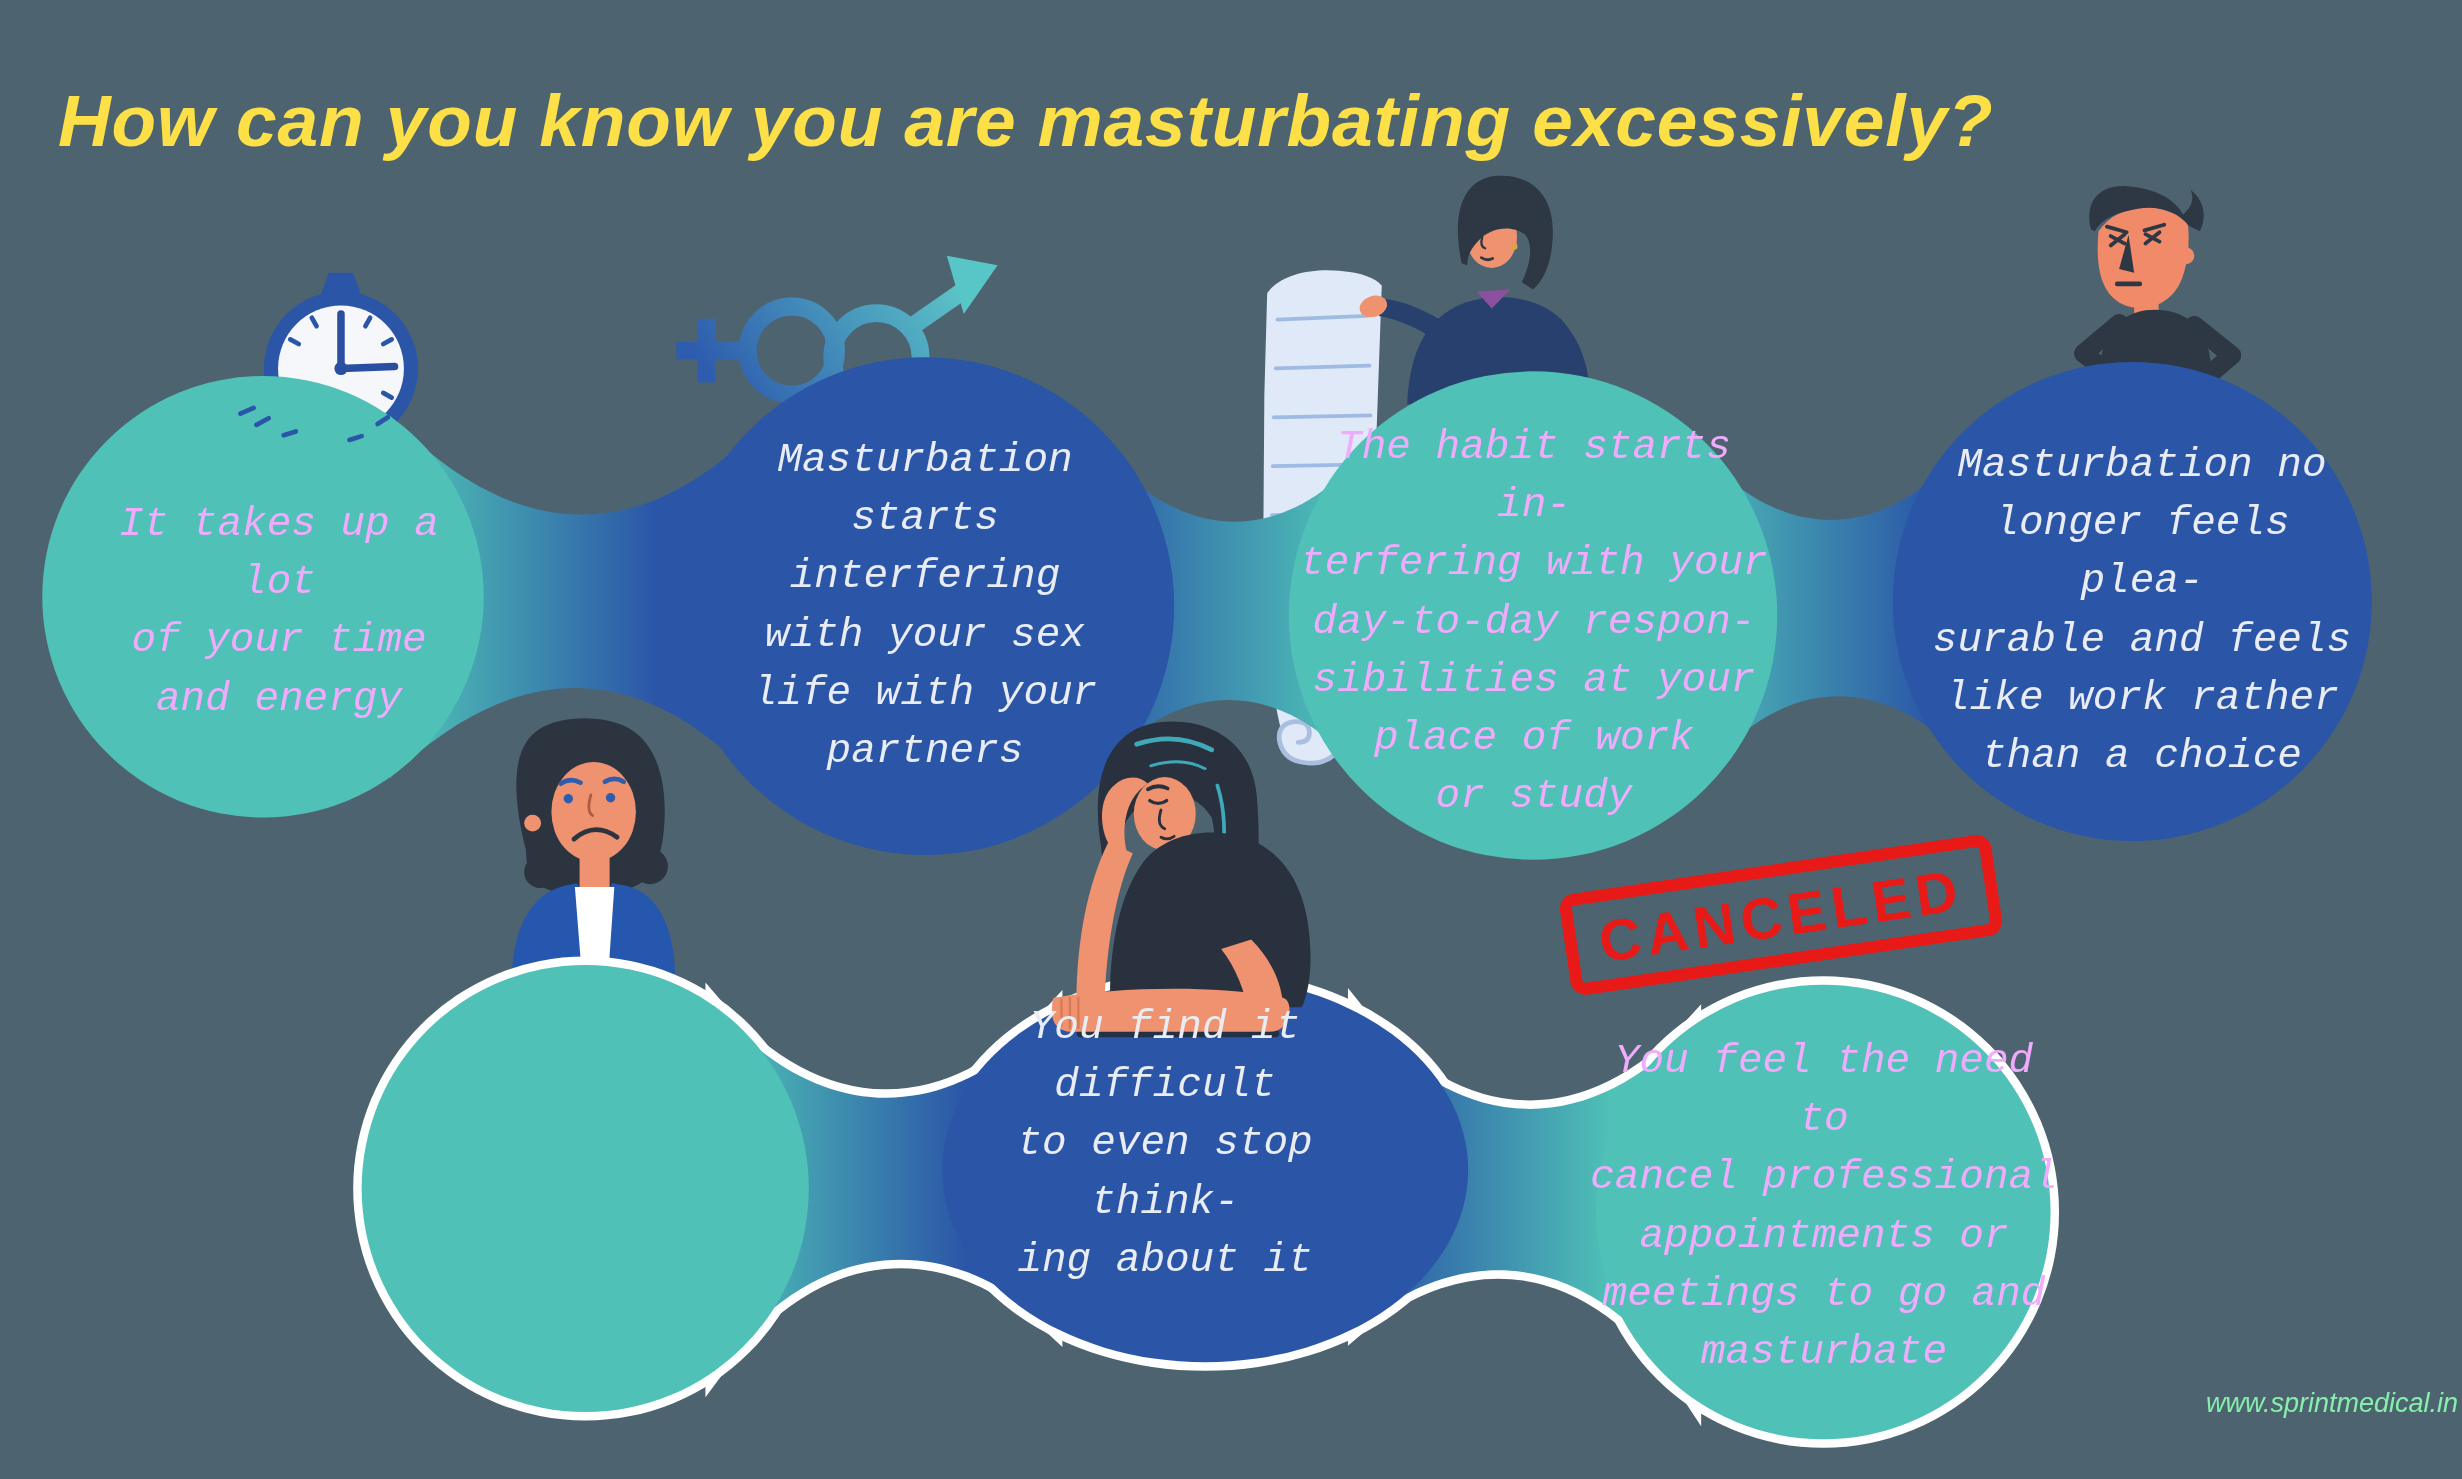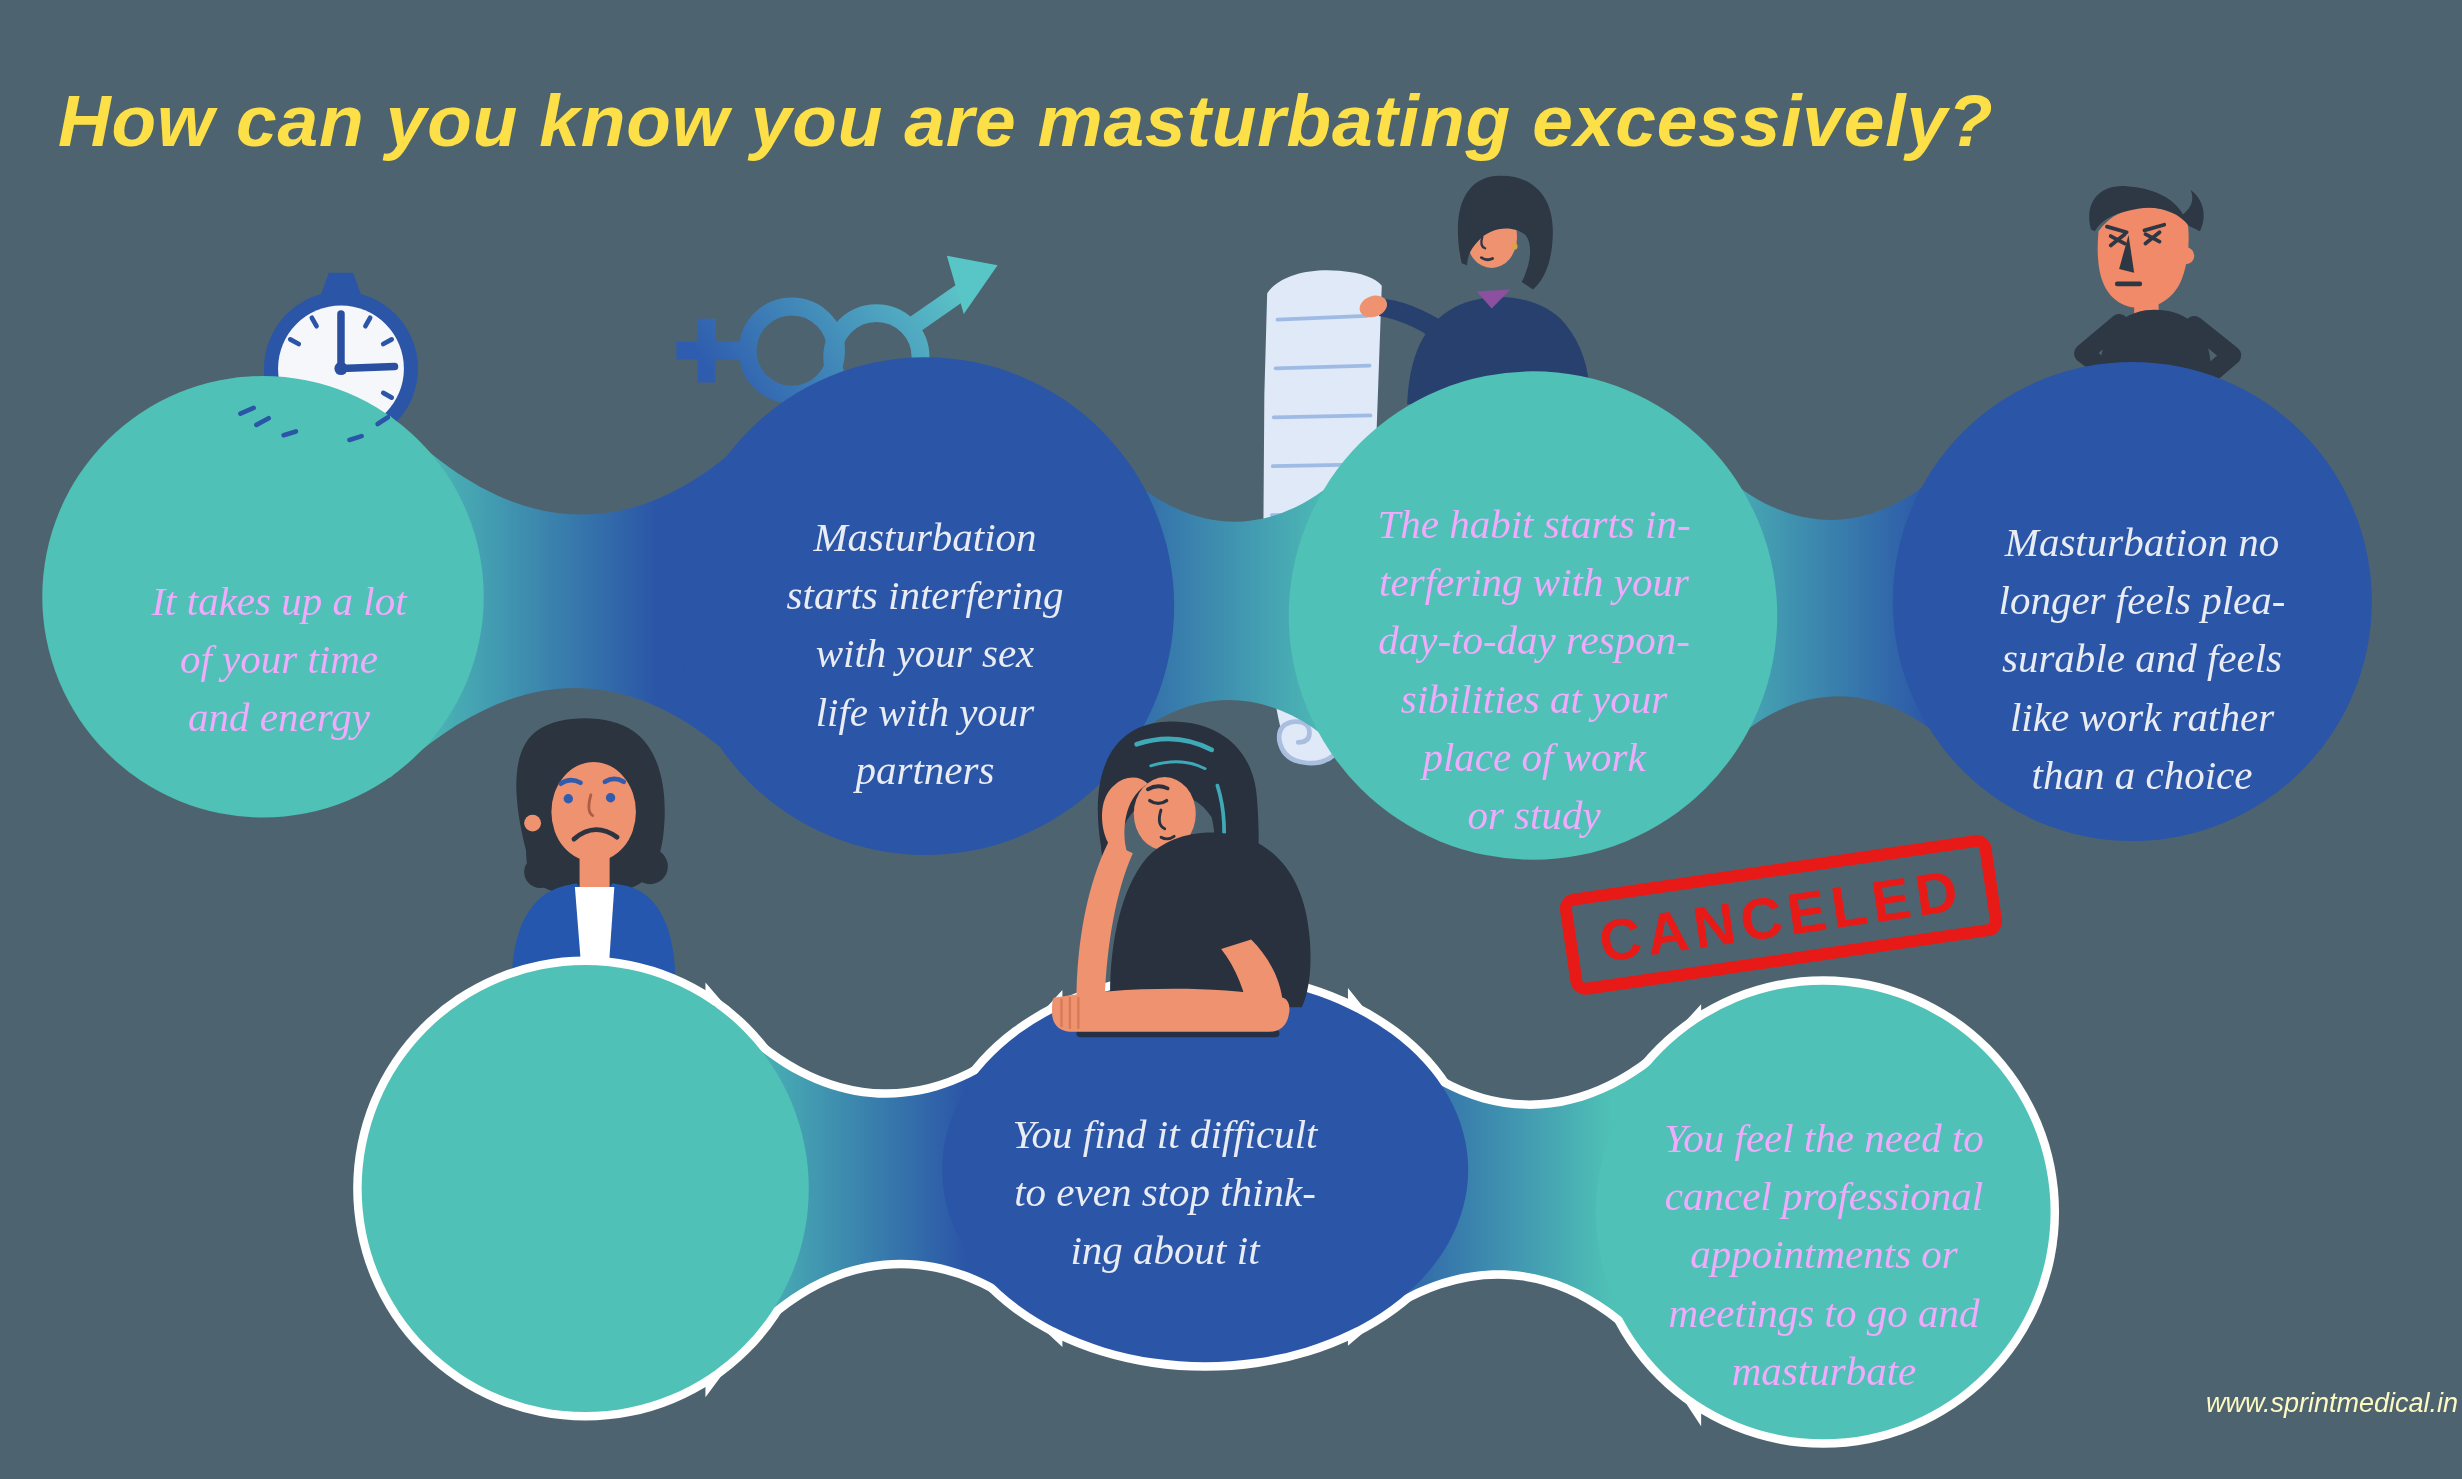"Masturbation" .bubble-text { font-family: Liberation Serif, serif -> Liberation Mono, monospace; margin-top: 48px -> none }
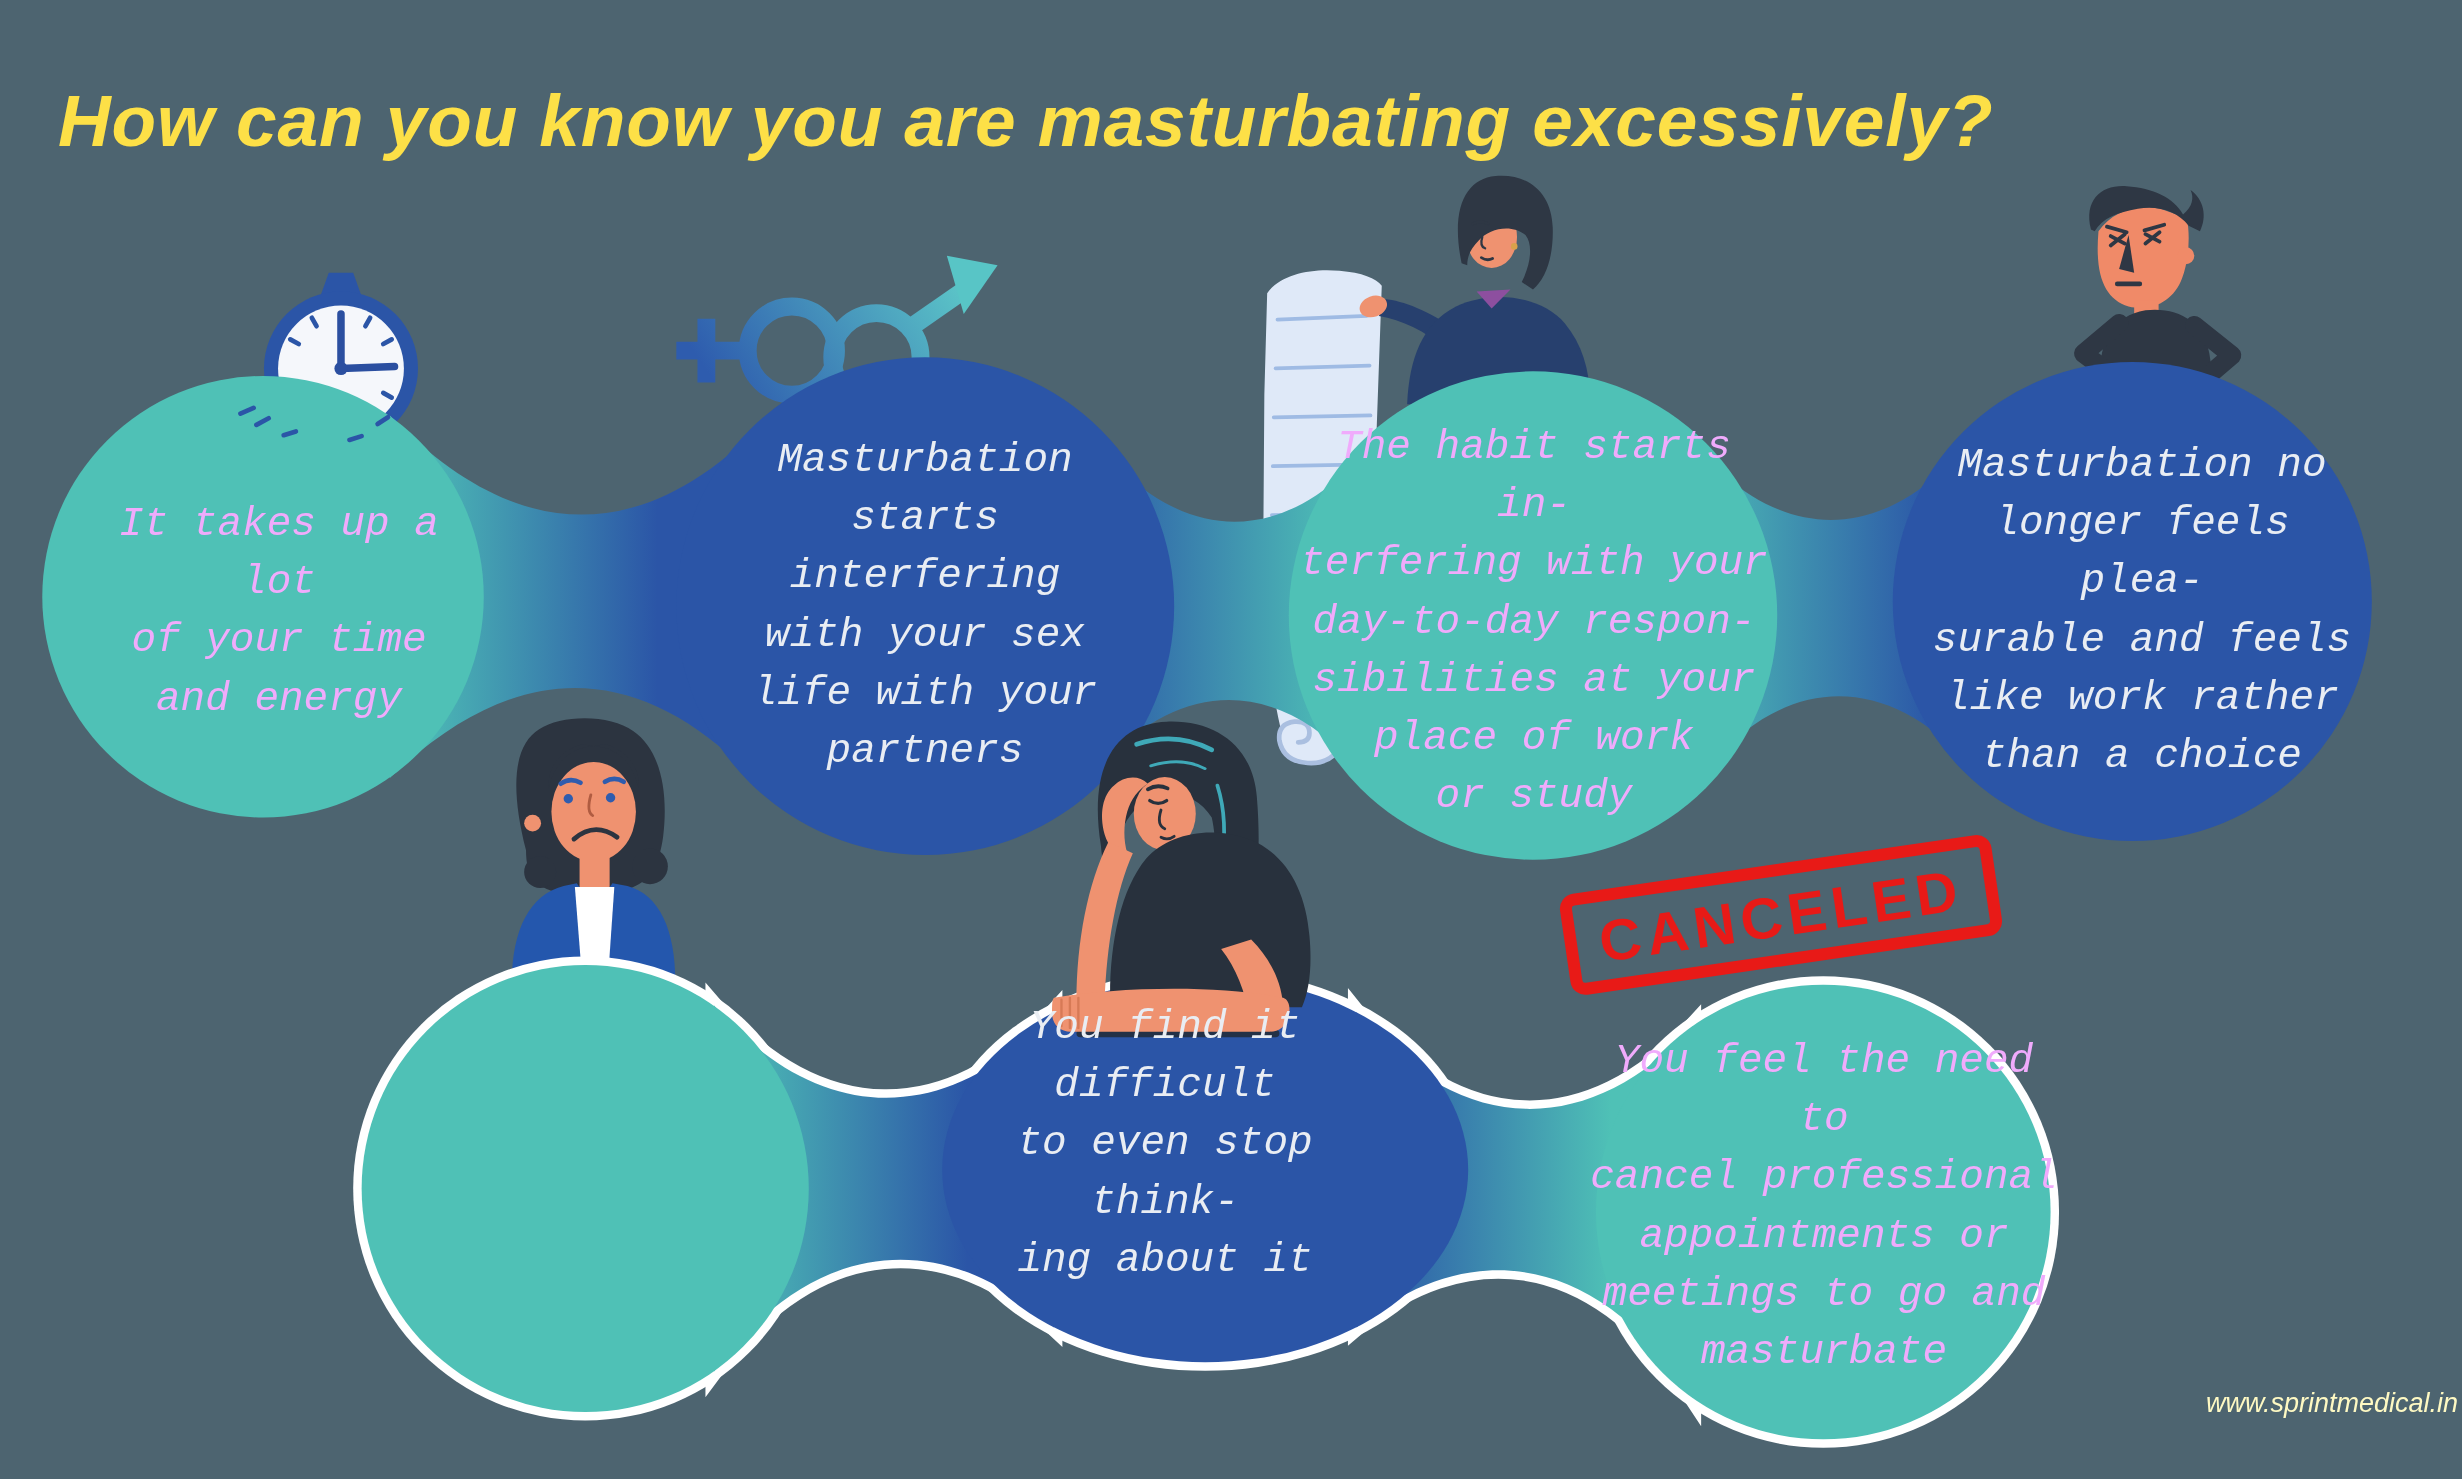"www.sprintmedical.in" .watermark { color: #fef9c3 -> #86efac }
